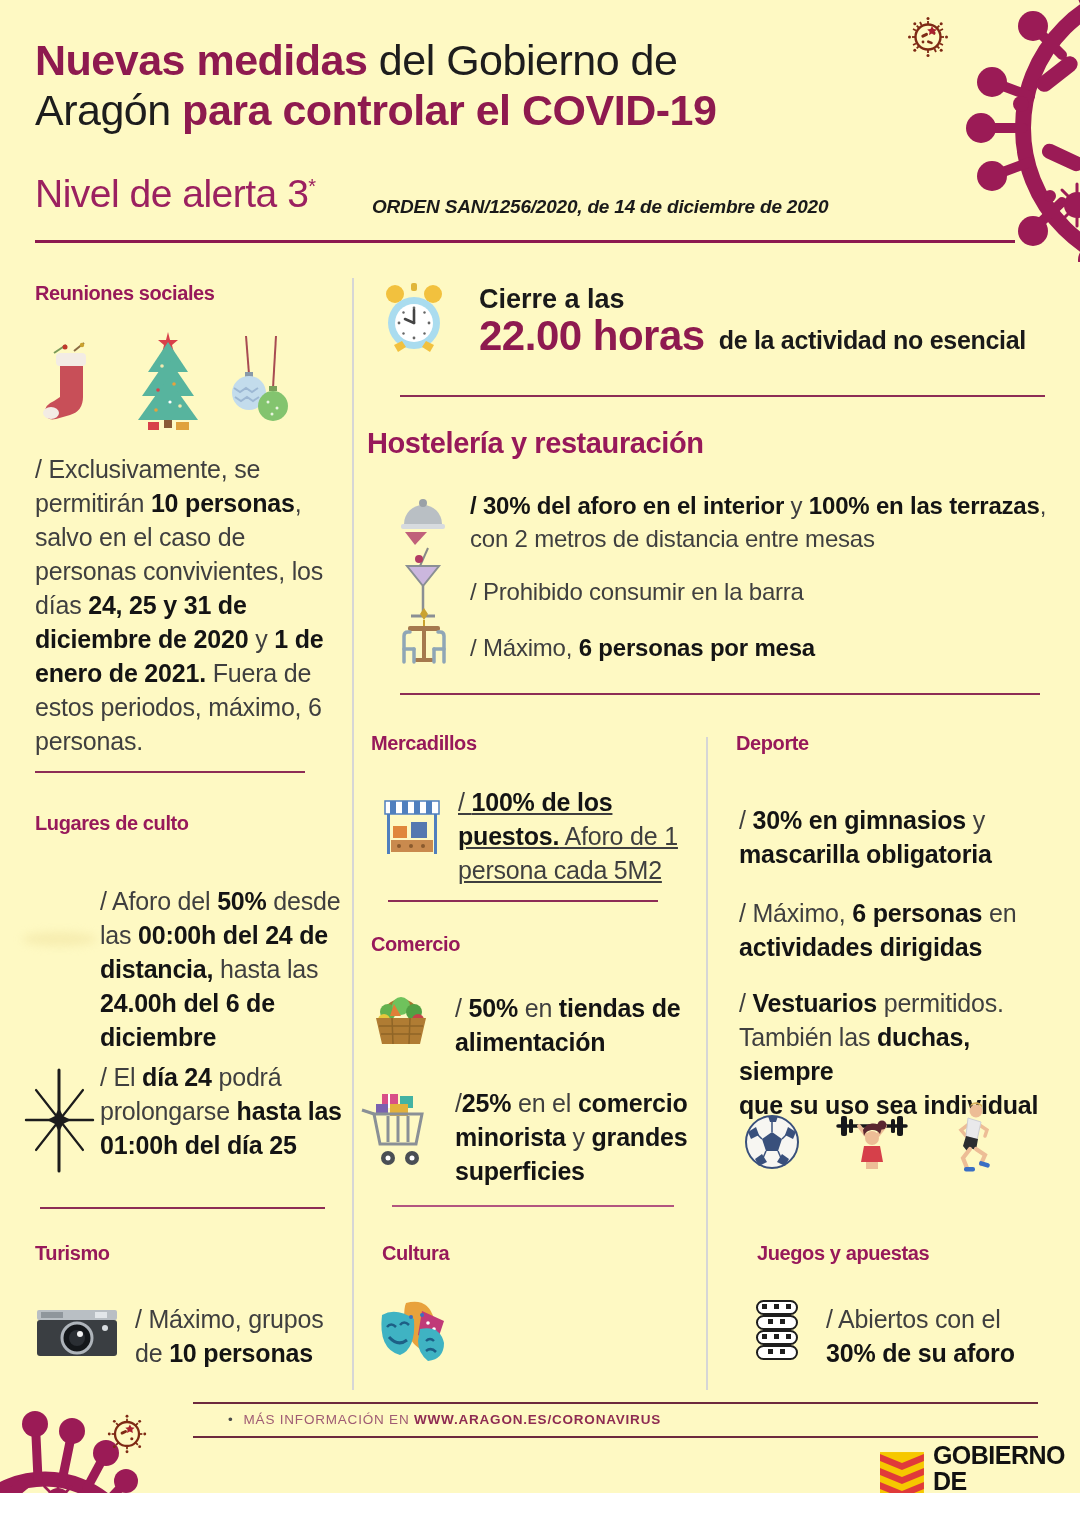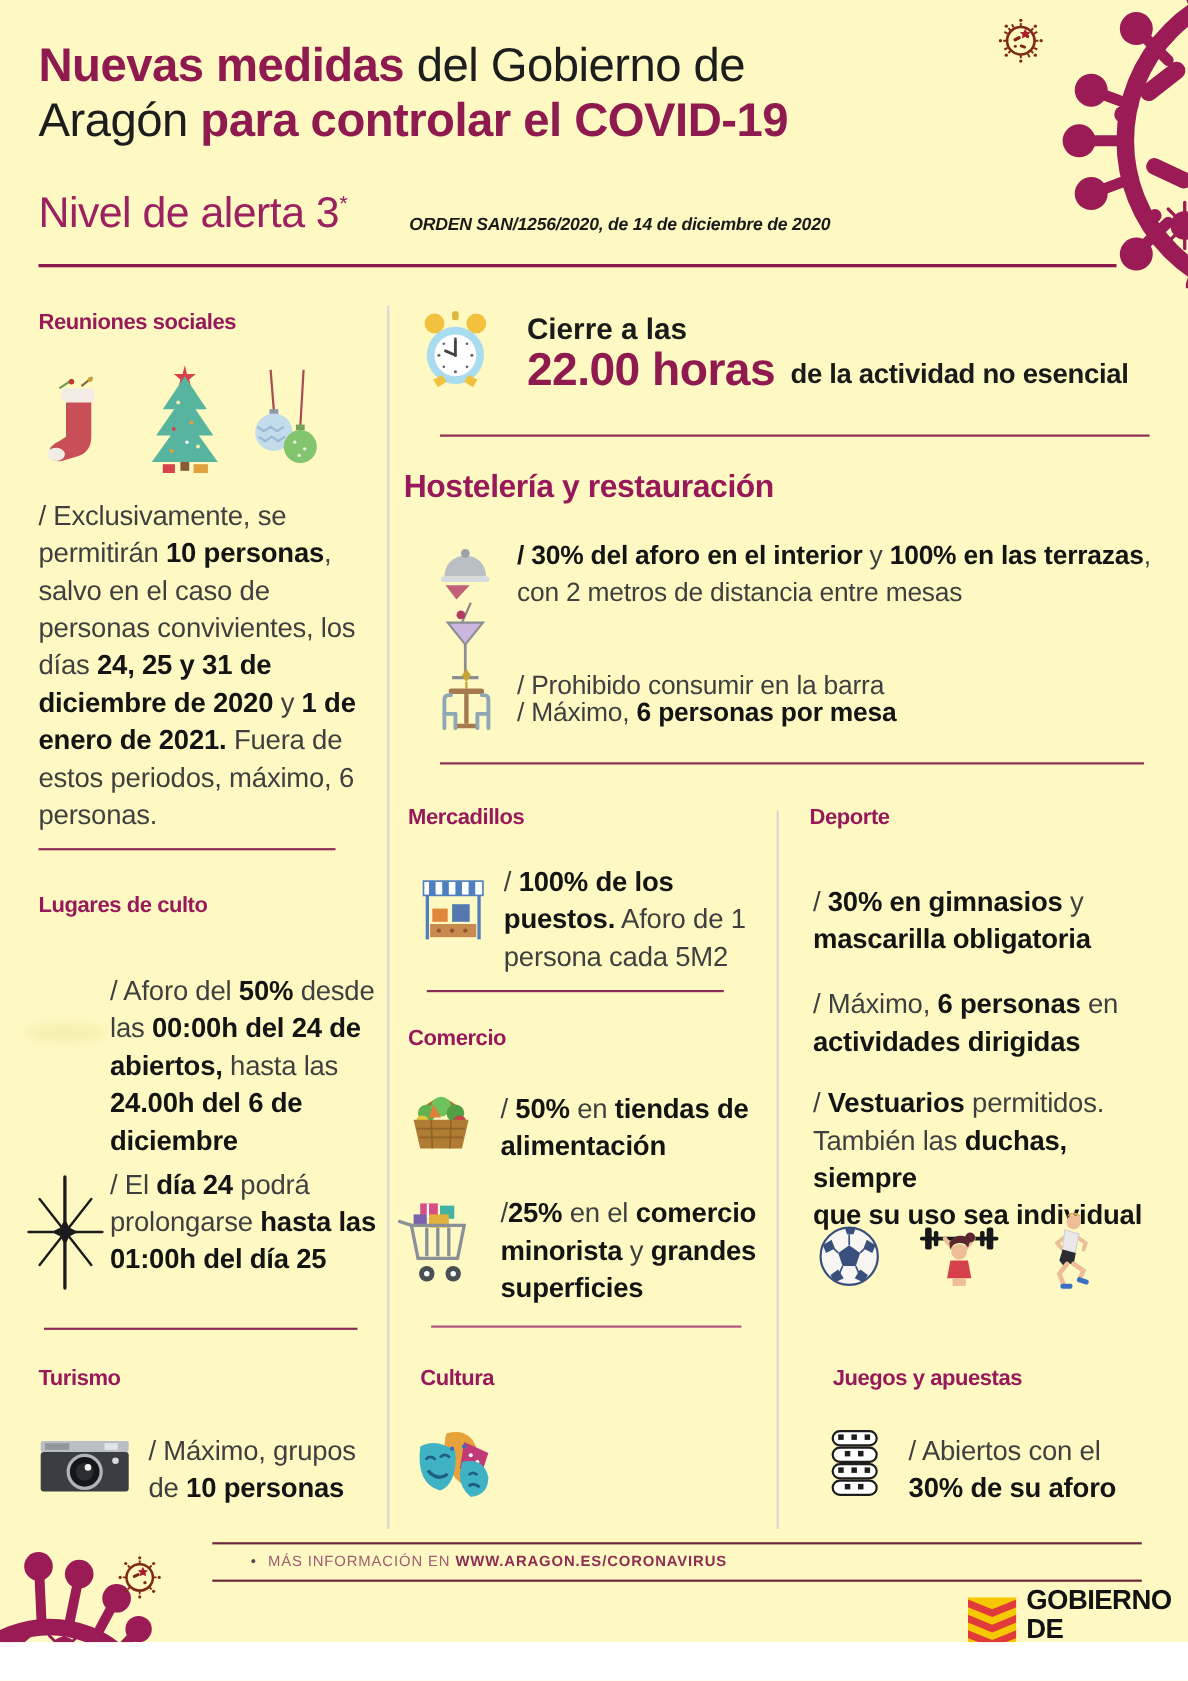"ORDEN SAN/1256/2020, de 14 de" .order { font-size: 16px -> 19px }
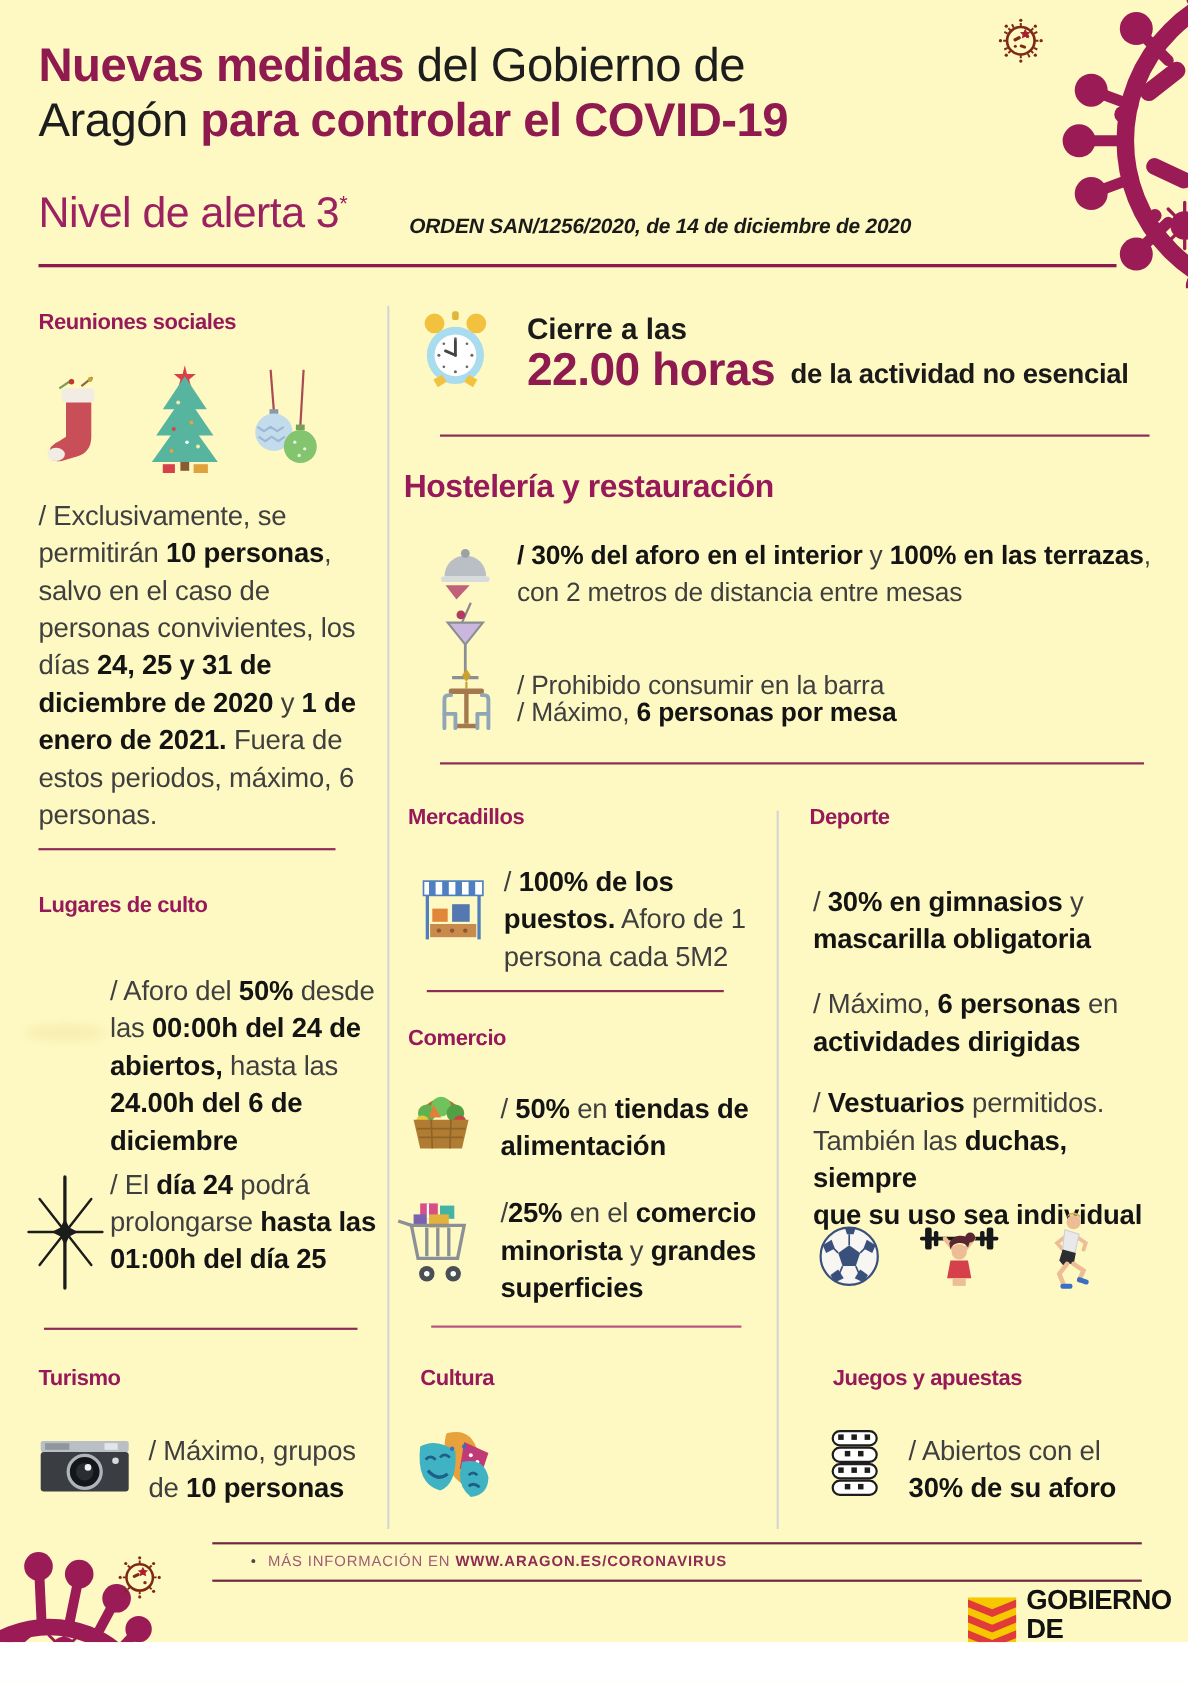"/ Prohibido consumir en la" div.abs { margin-top: 32px -> none }
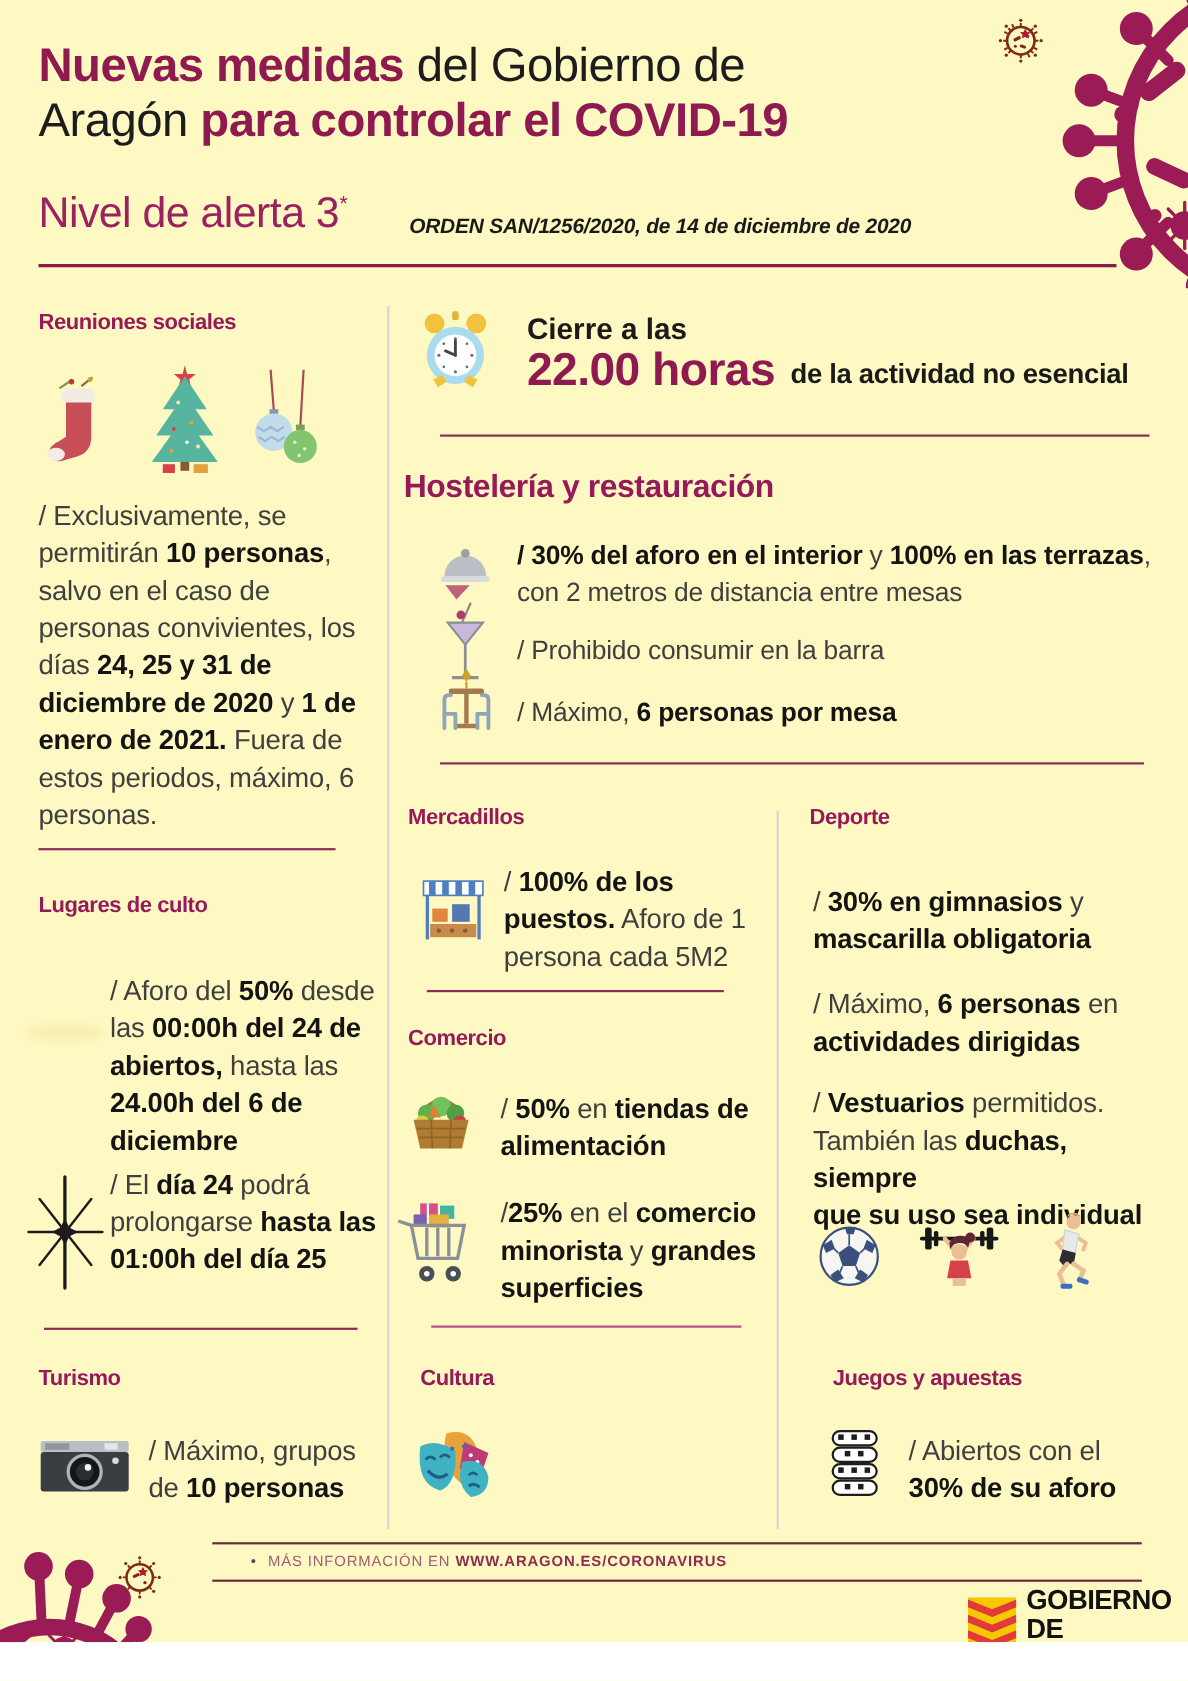"/ 100% de los" div.abs { text-decoration: none -> underline }
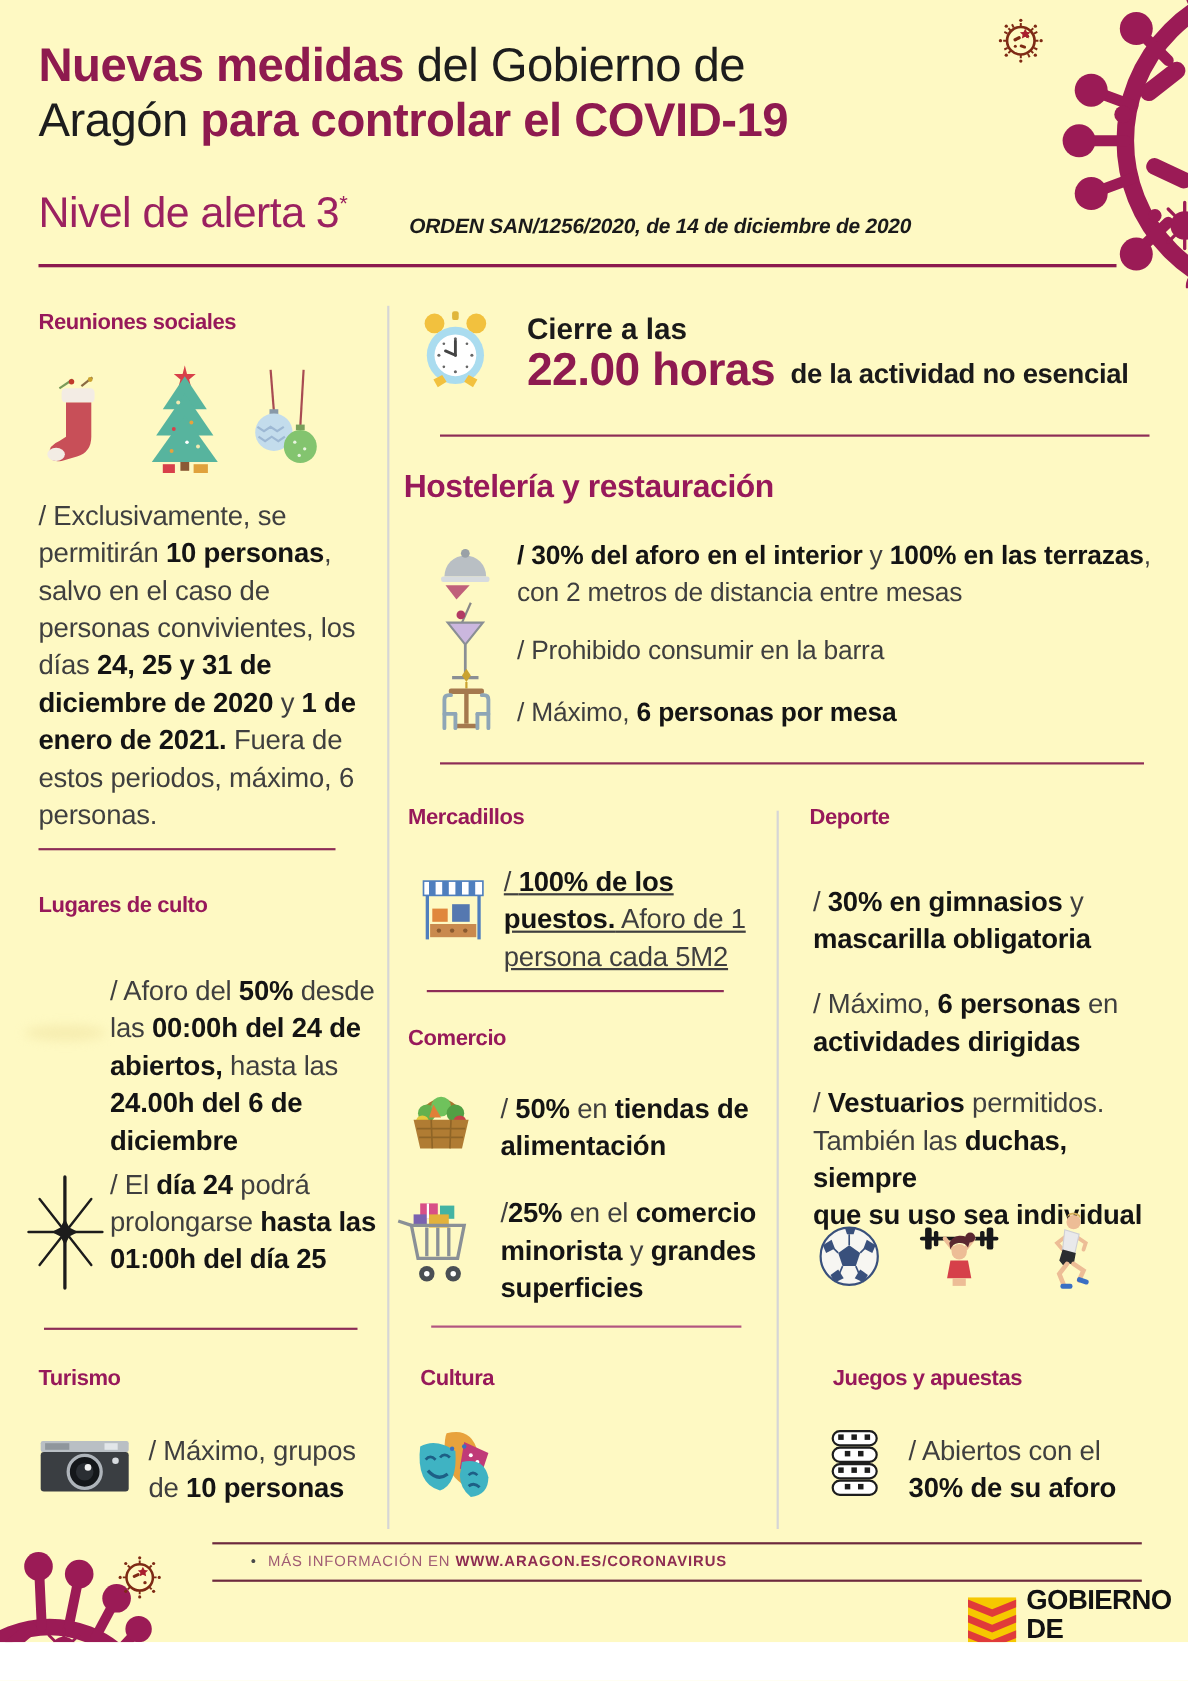"abiertos," span.b { text: abiertos -> distancia }
